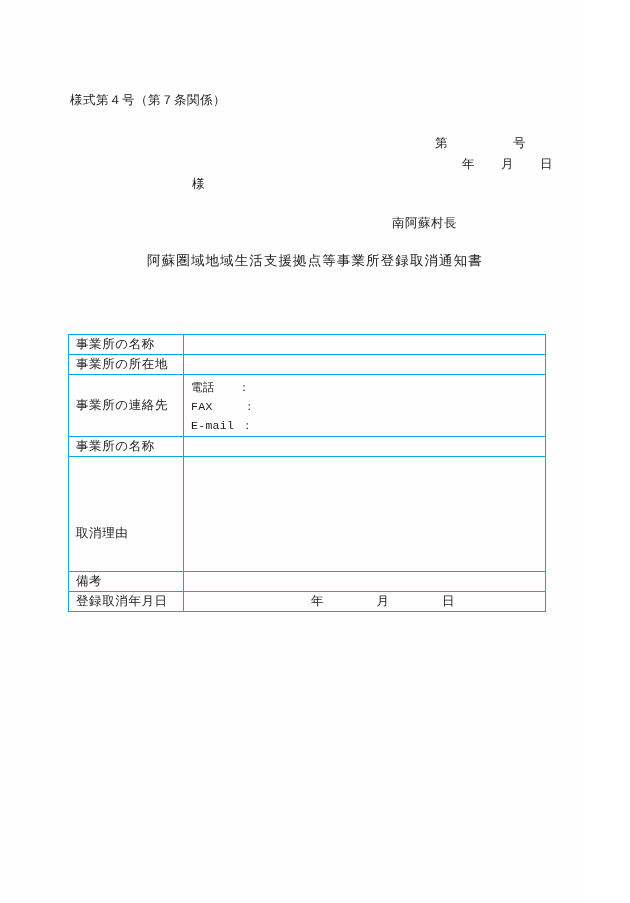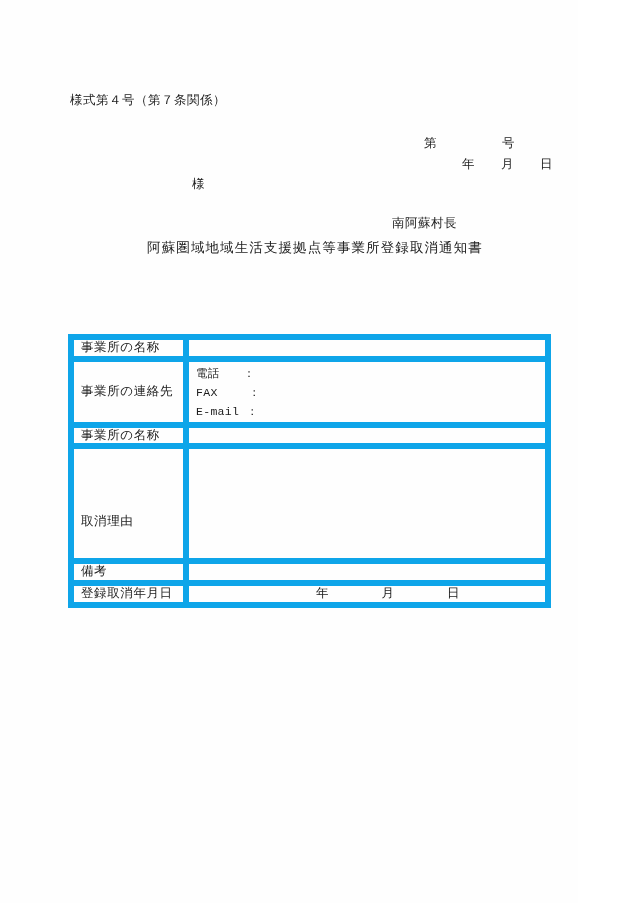"第 号" .doc-number { left: 424px -> 435px }
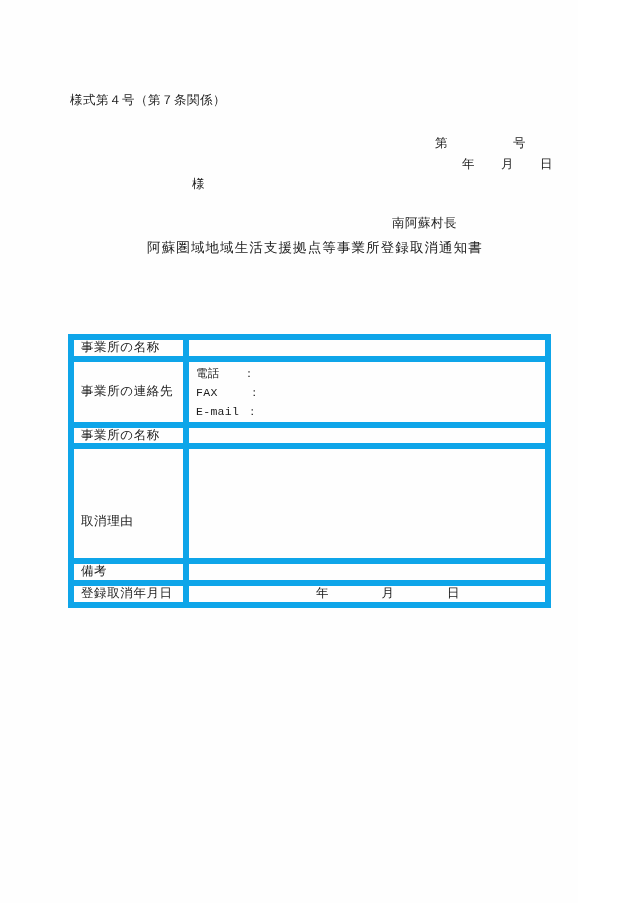"阿蘇圏域地域生活支援拠点等事業所登録取消通知書" .doc-title { top: 240px -> 253px }
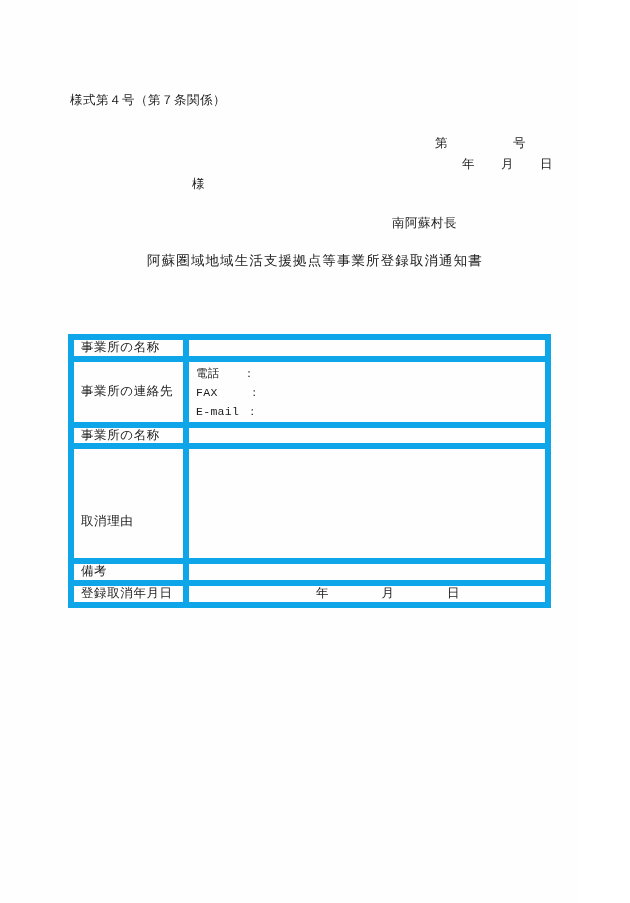"事業所の名称" .form-table td { border: 6px solid #0ea5e9 -> 1px solid #0ea5e9 }
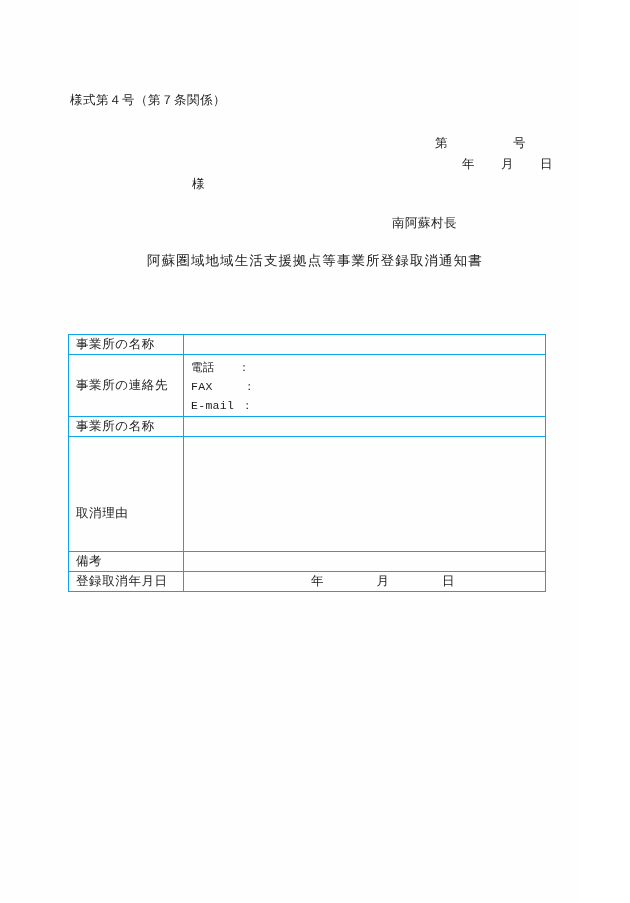"事業所の所在地" tr.row-h { html: none -> <tr> <td>事業所の所在地</td> <td></td> </tr> }
